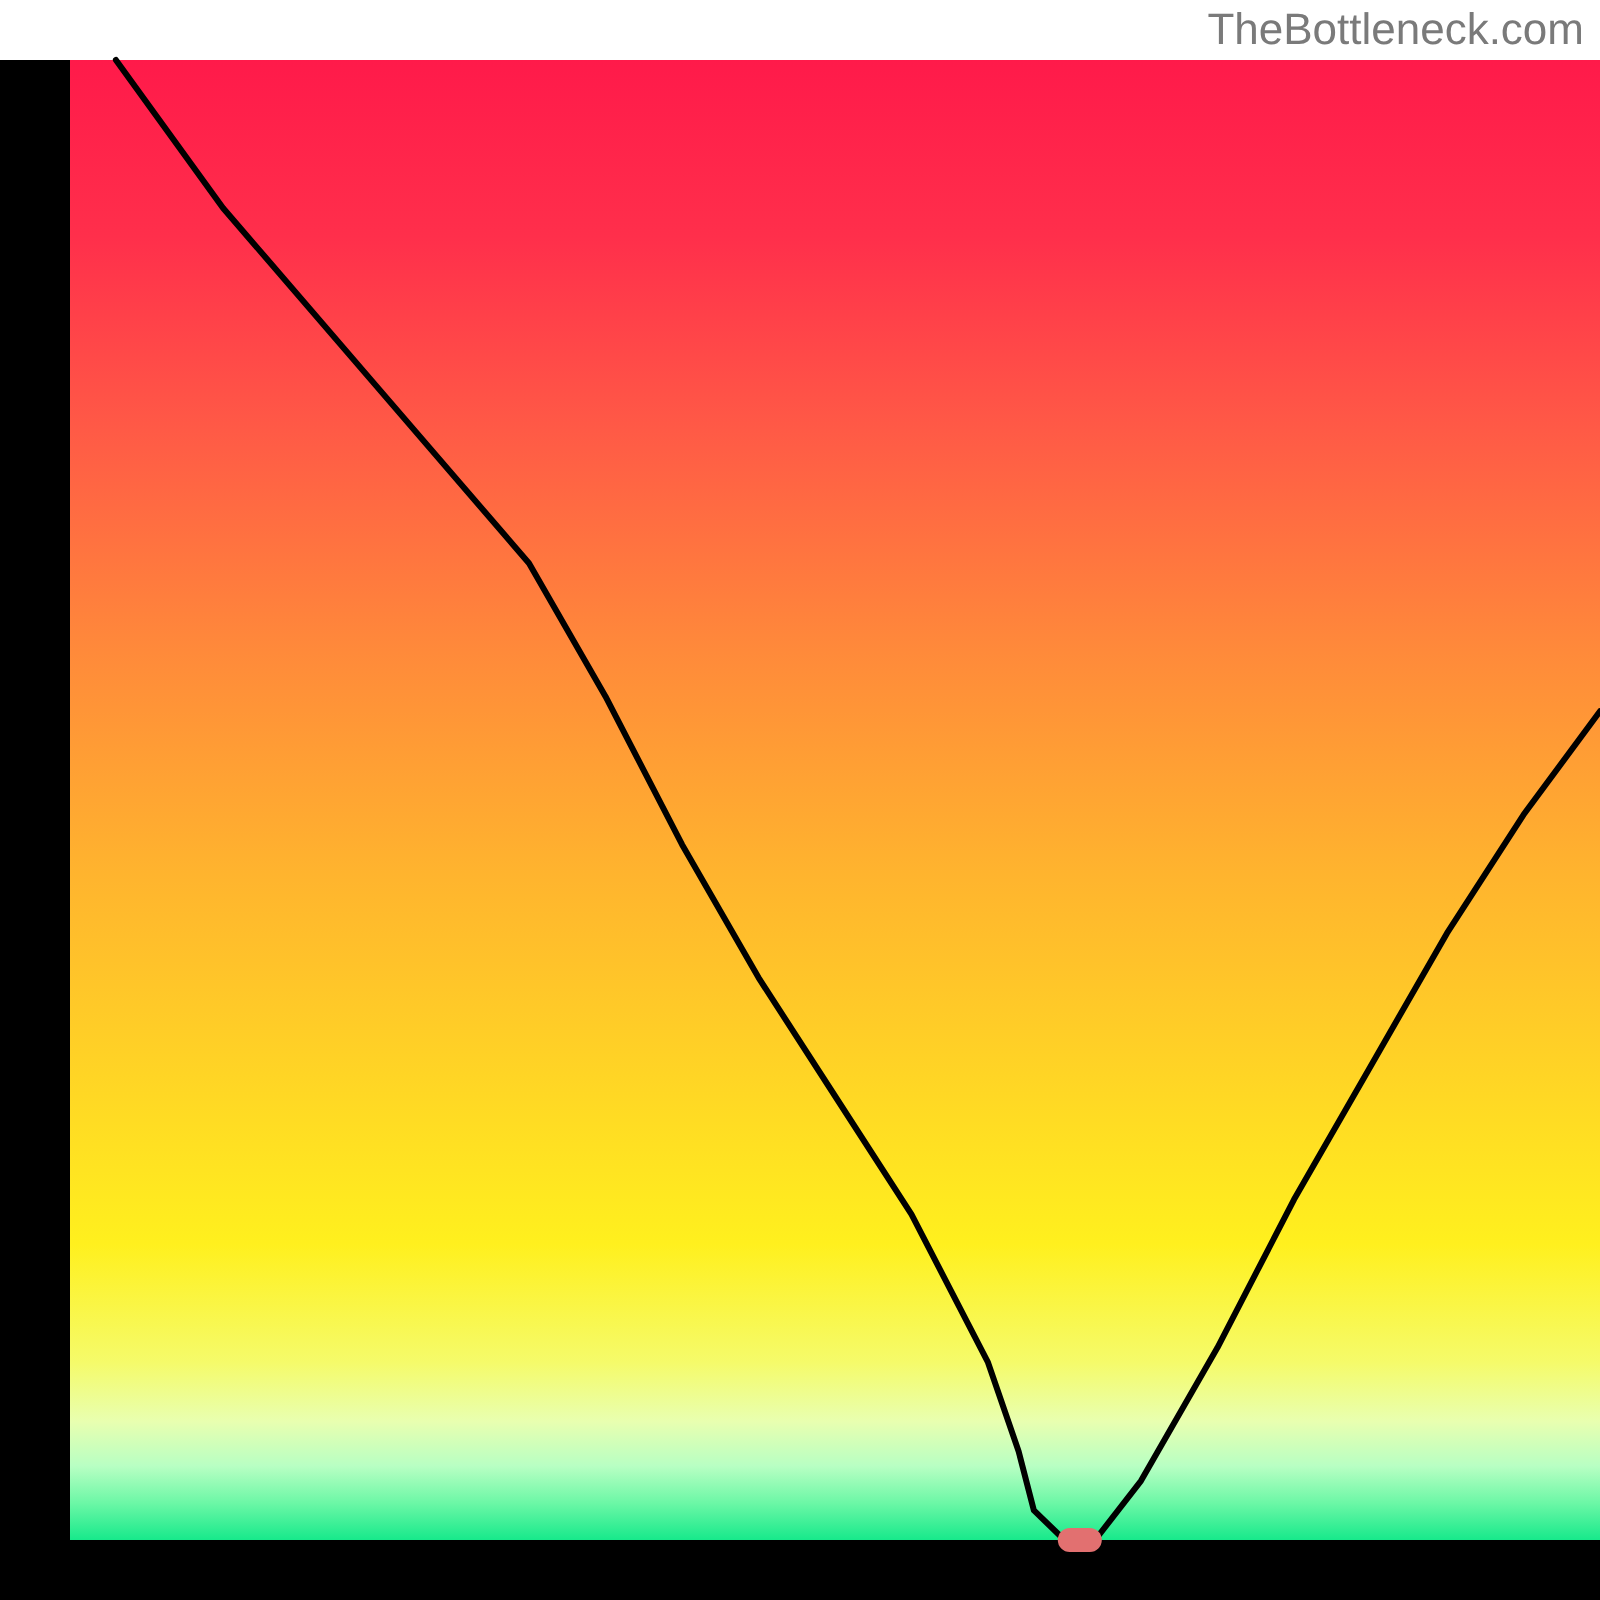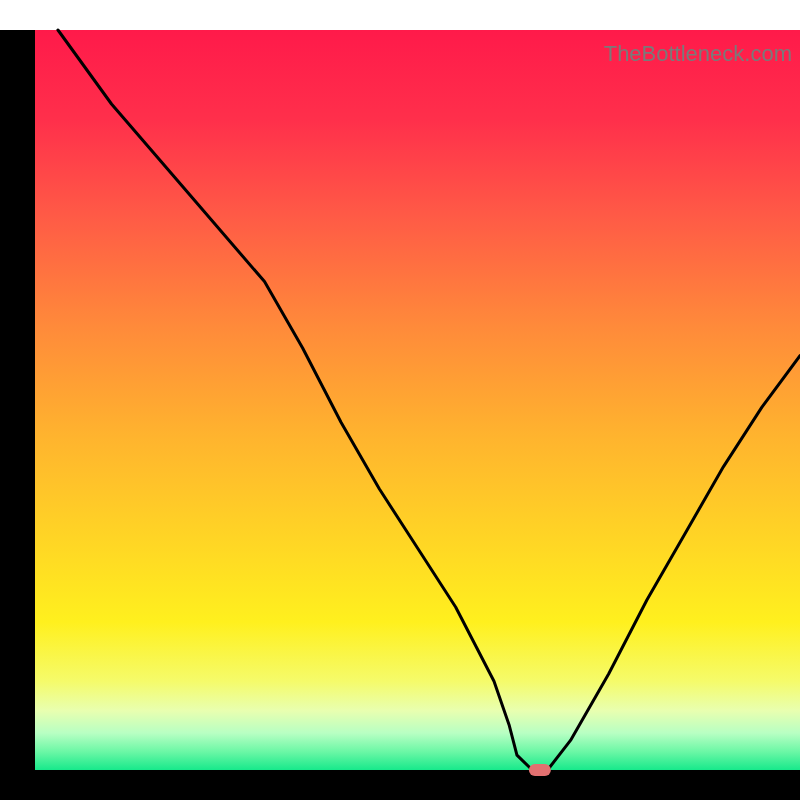"TheBottleneck.com" .watermark { margin-top: 39px -> none }
